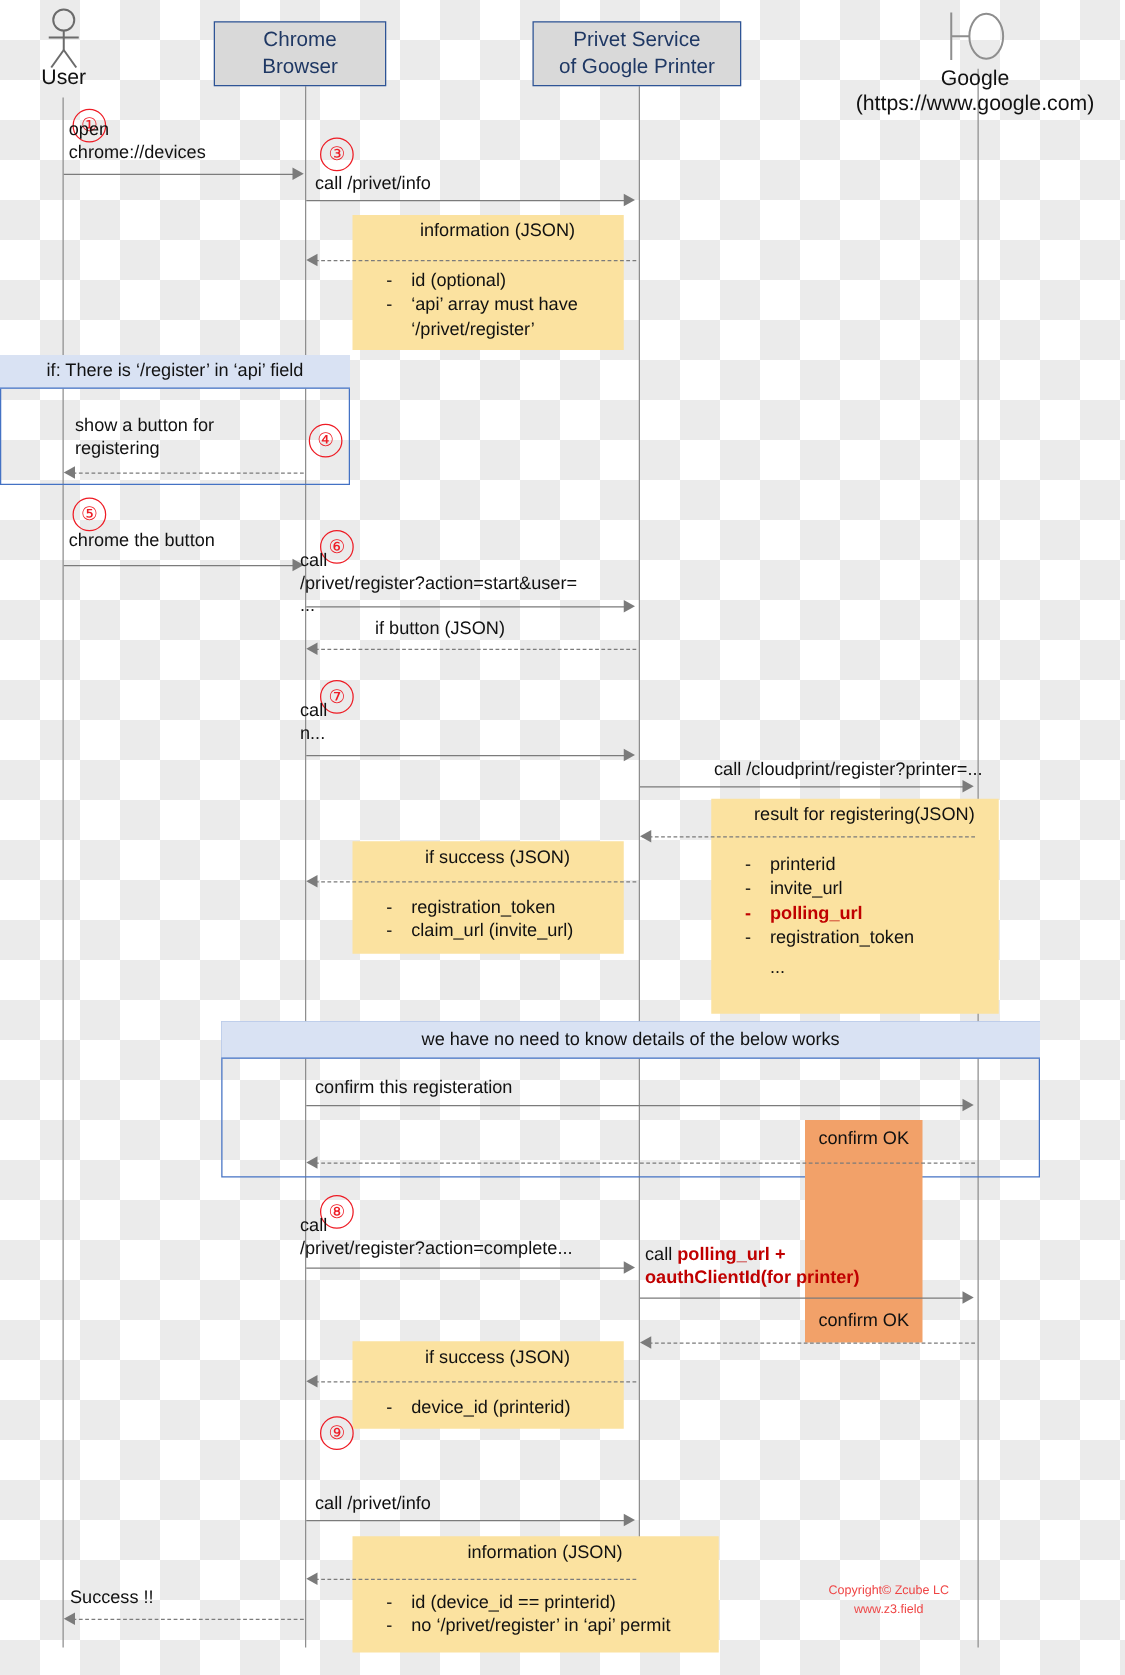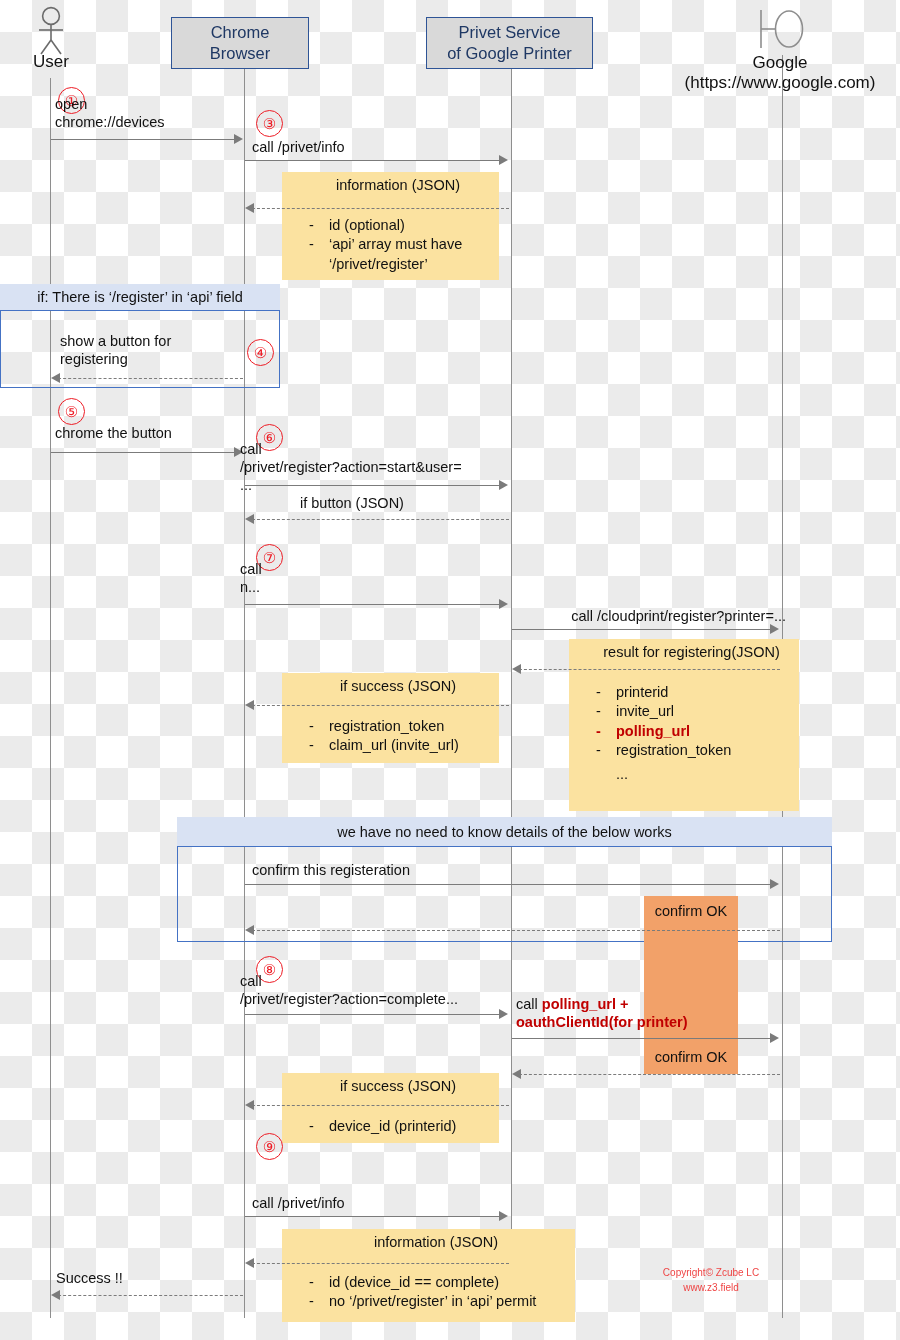"id (device_id == complete)" span { text: complete -> printerid }
